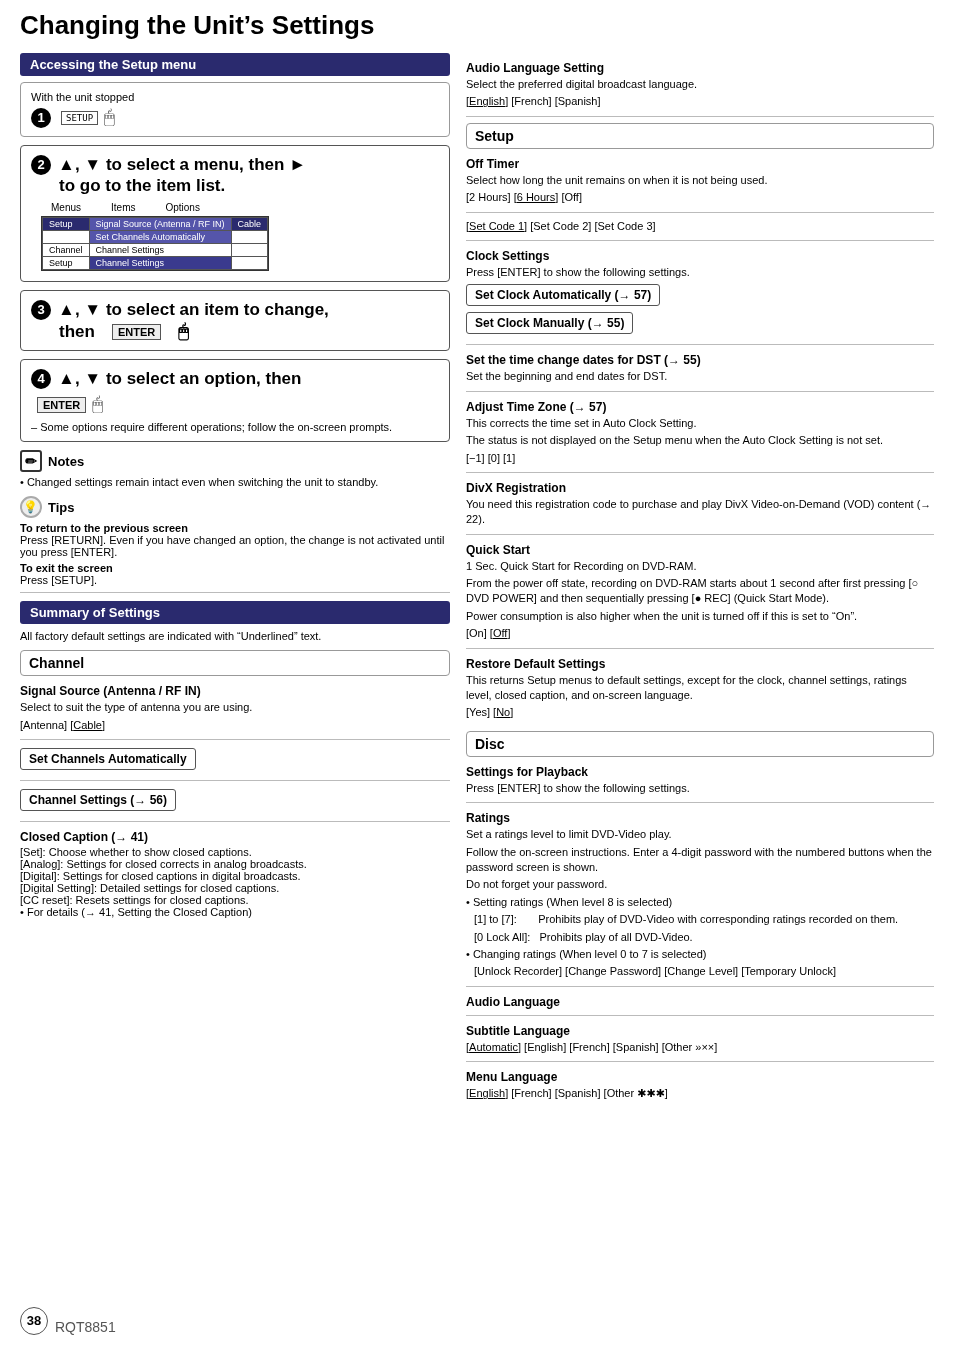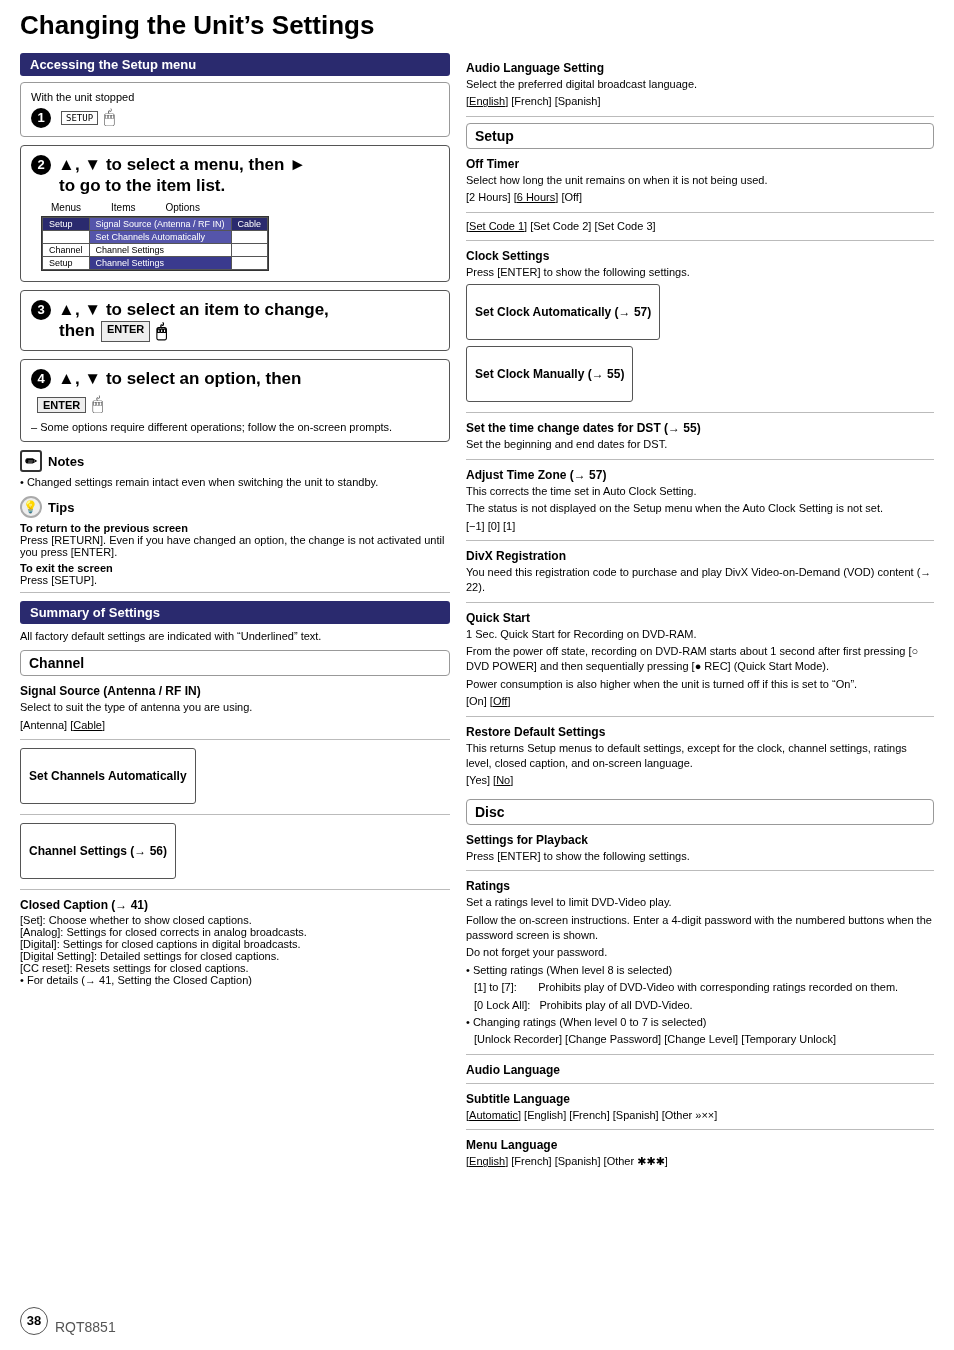"Set Clock Automatically (→ 57)" .section-box-header { padding: 20px 8px -> 3px 8px }
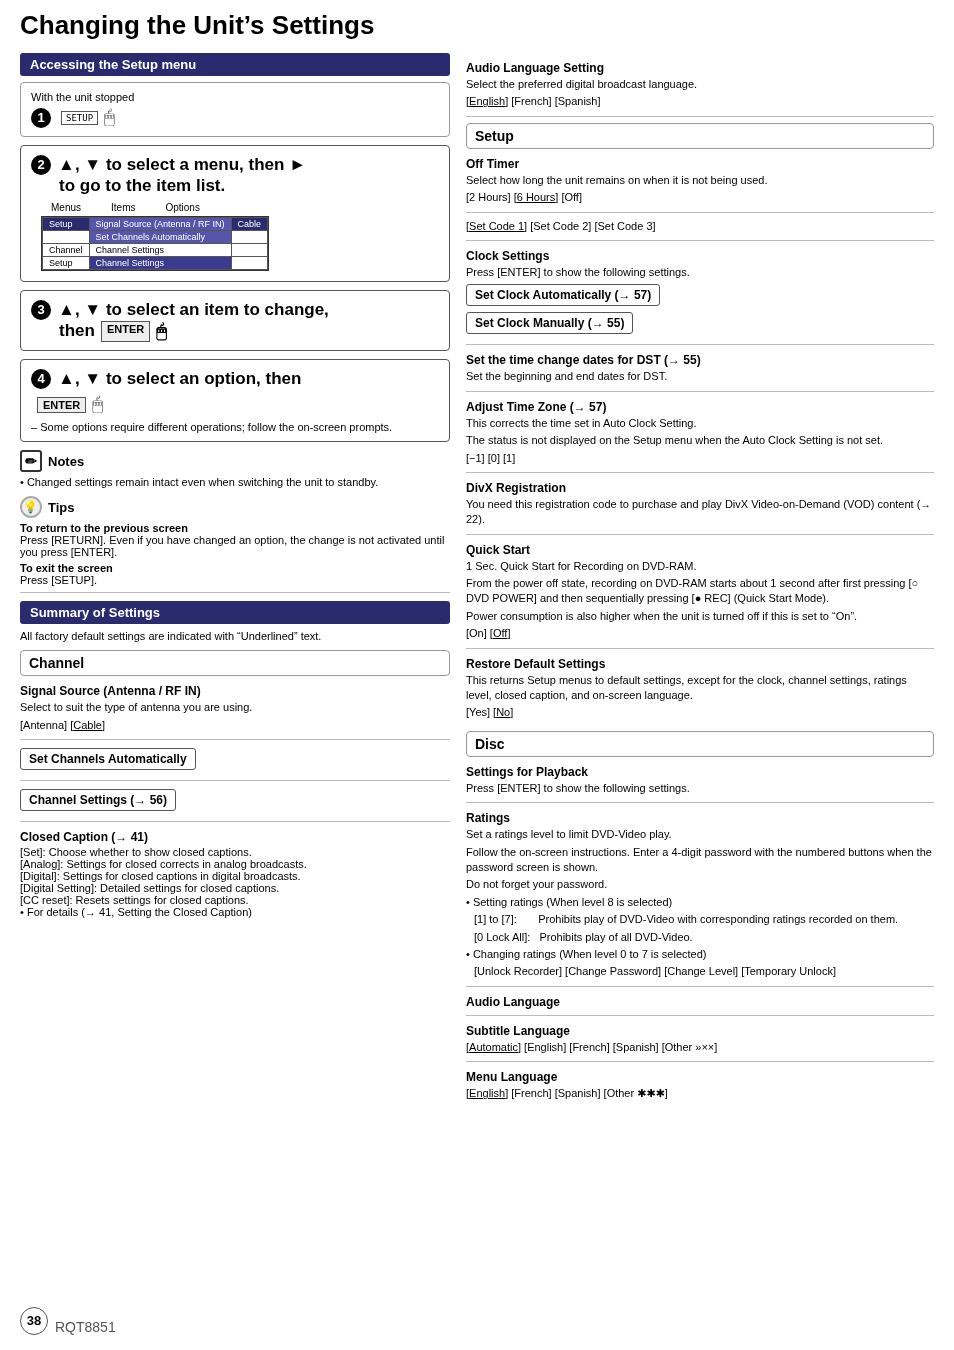"then" div { align-items: none -> center; gap: 6px -> 17px }
